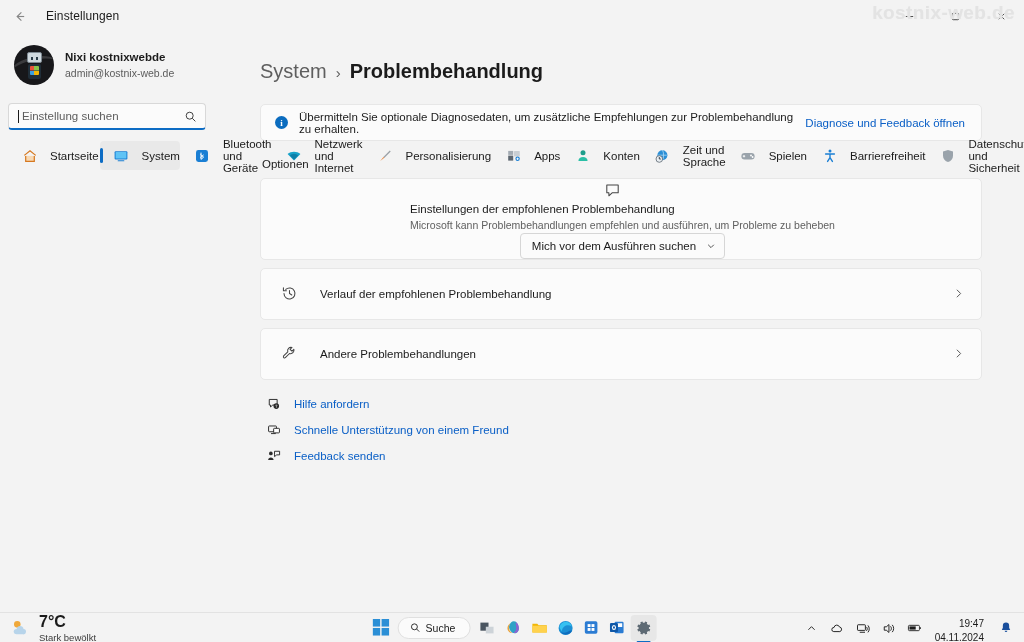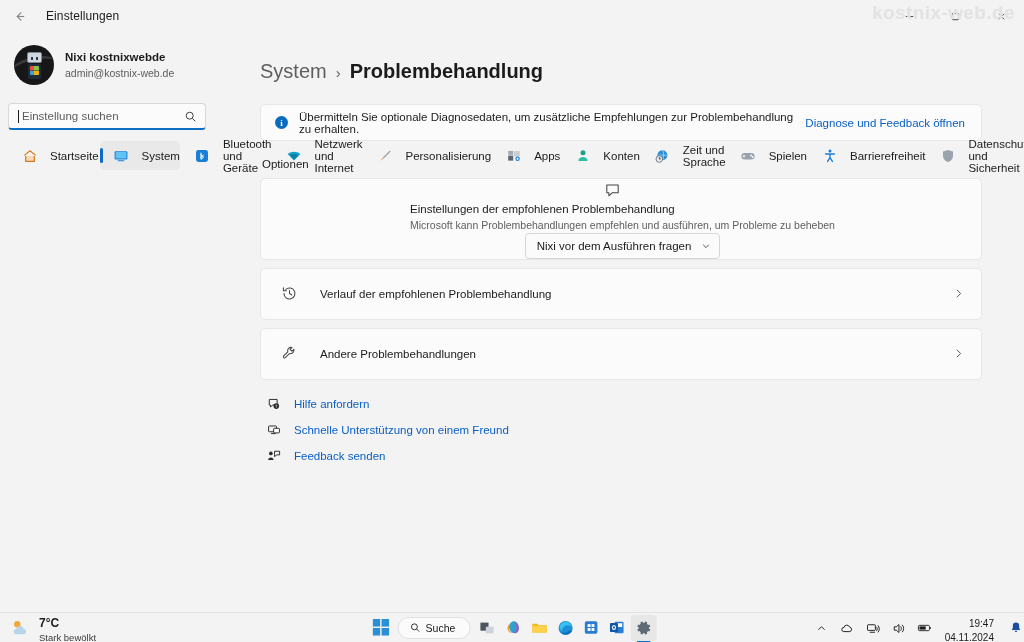"Nixi vor dem Ausführen fragen" span { text: Nixi vor dem Ausführen fragen -> Mich vor dem Ausführen suchen }
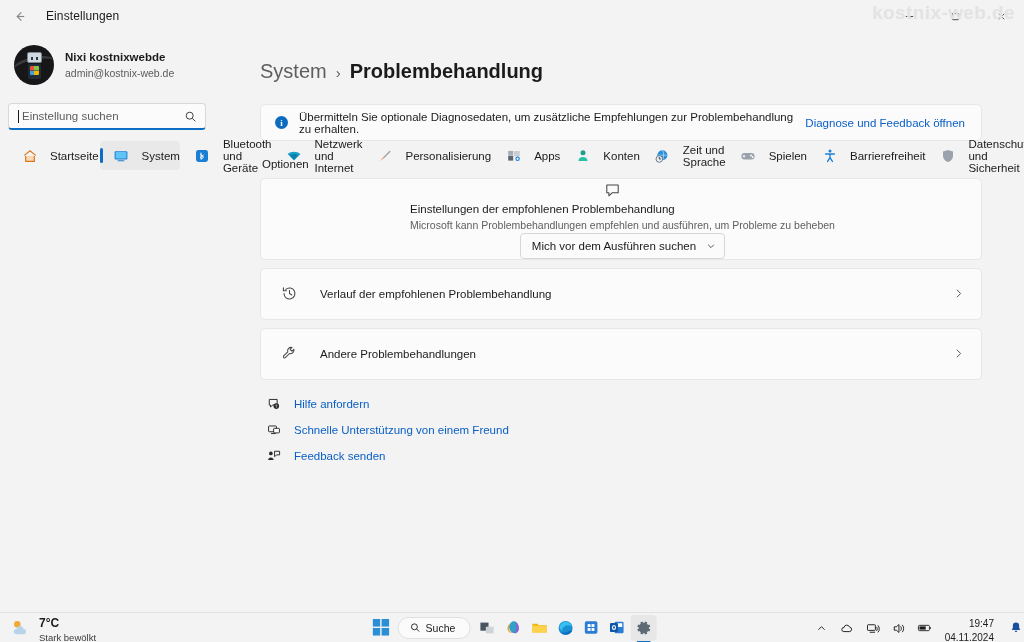"7°C" .weather-temp { font-size: 12px -> 16px }
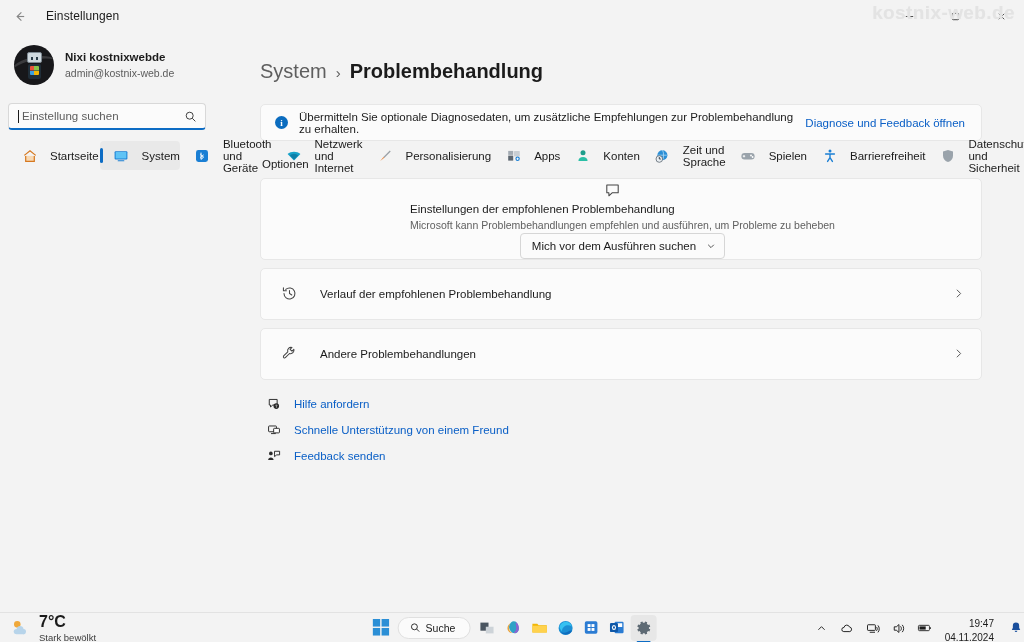"19:47" .tray { padding-right: none -> 10px }
